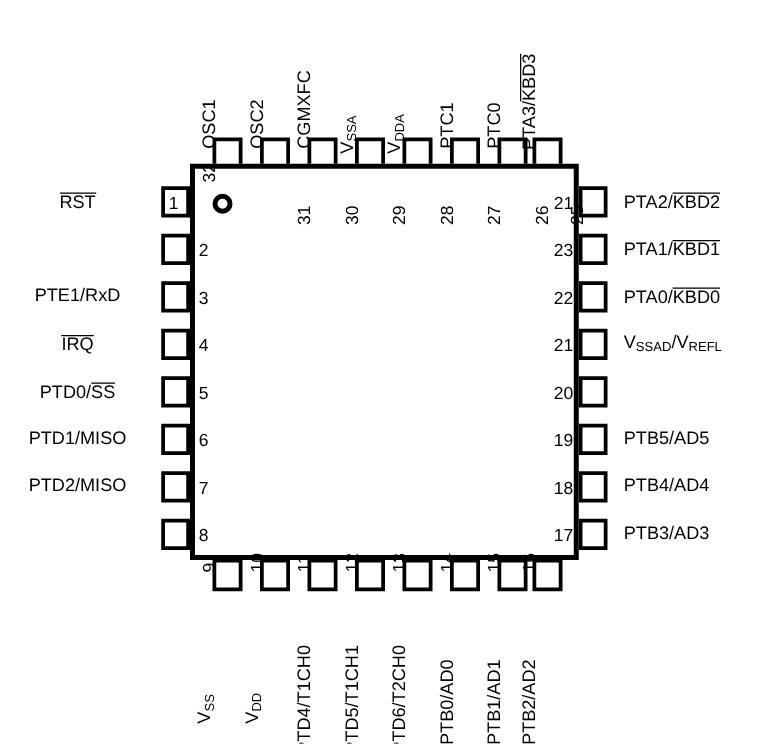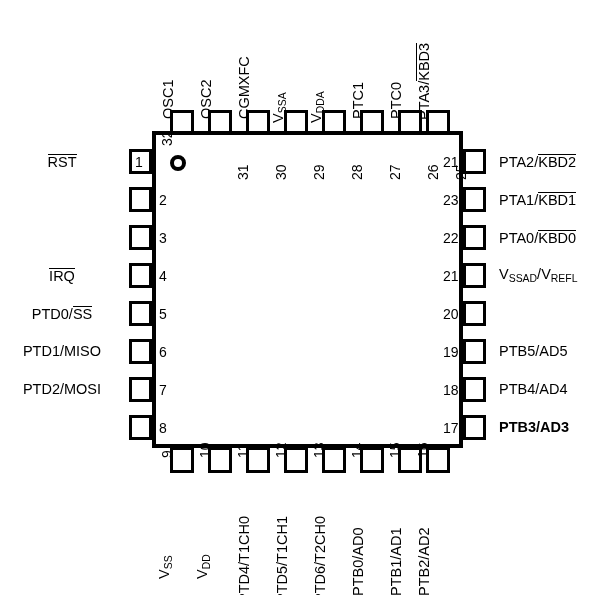"PTE1/RxD" div.label { html: none -> <div><span>PTE1/RxD</span></div> }
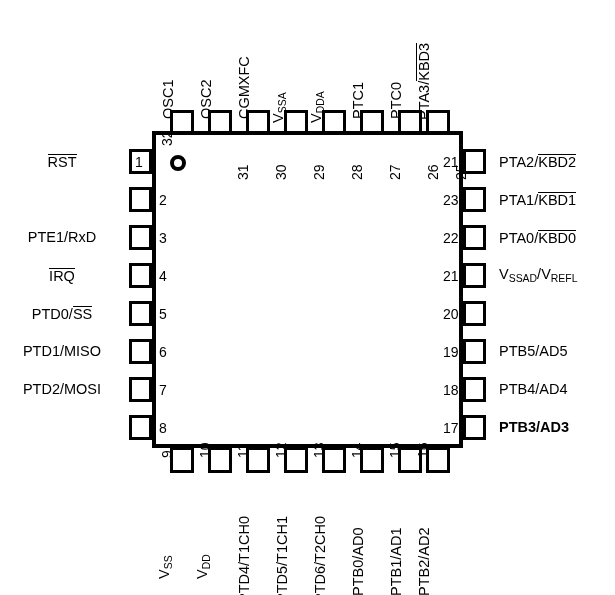"PTD2/MOSI" span { text: PTD2/MOSI -> PTD2/MISO }
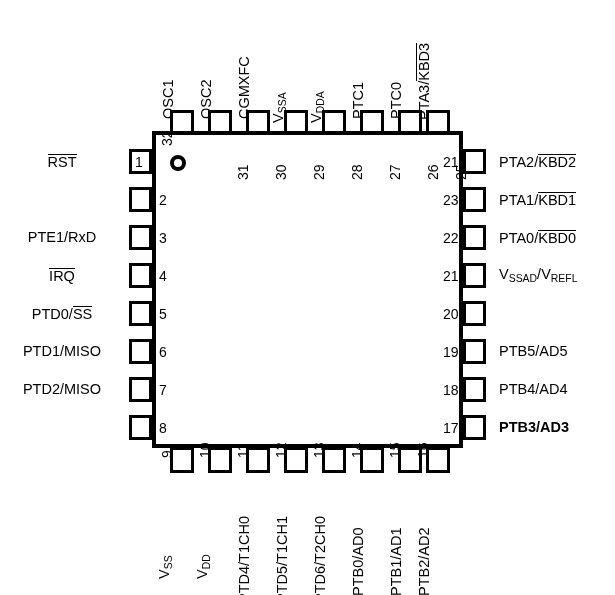"PTB3/AD3" div.label { font-weight: bold -> none }
